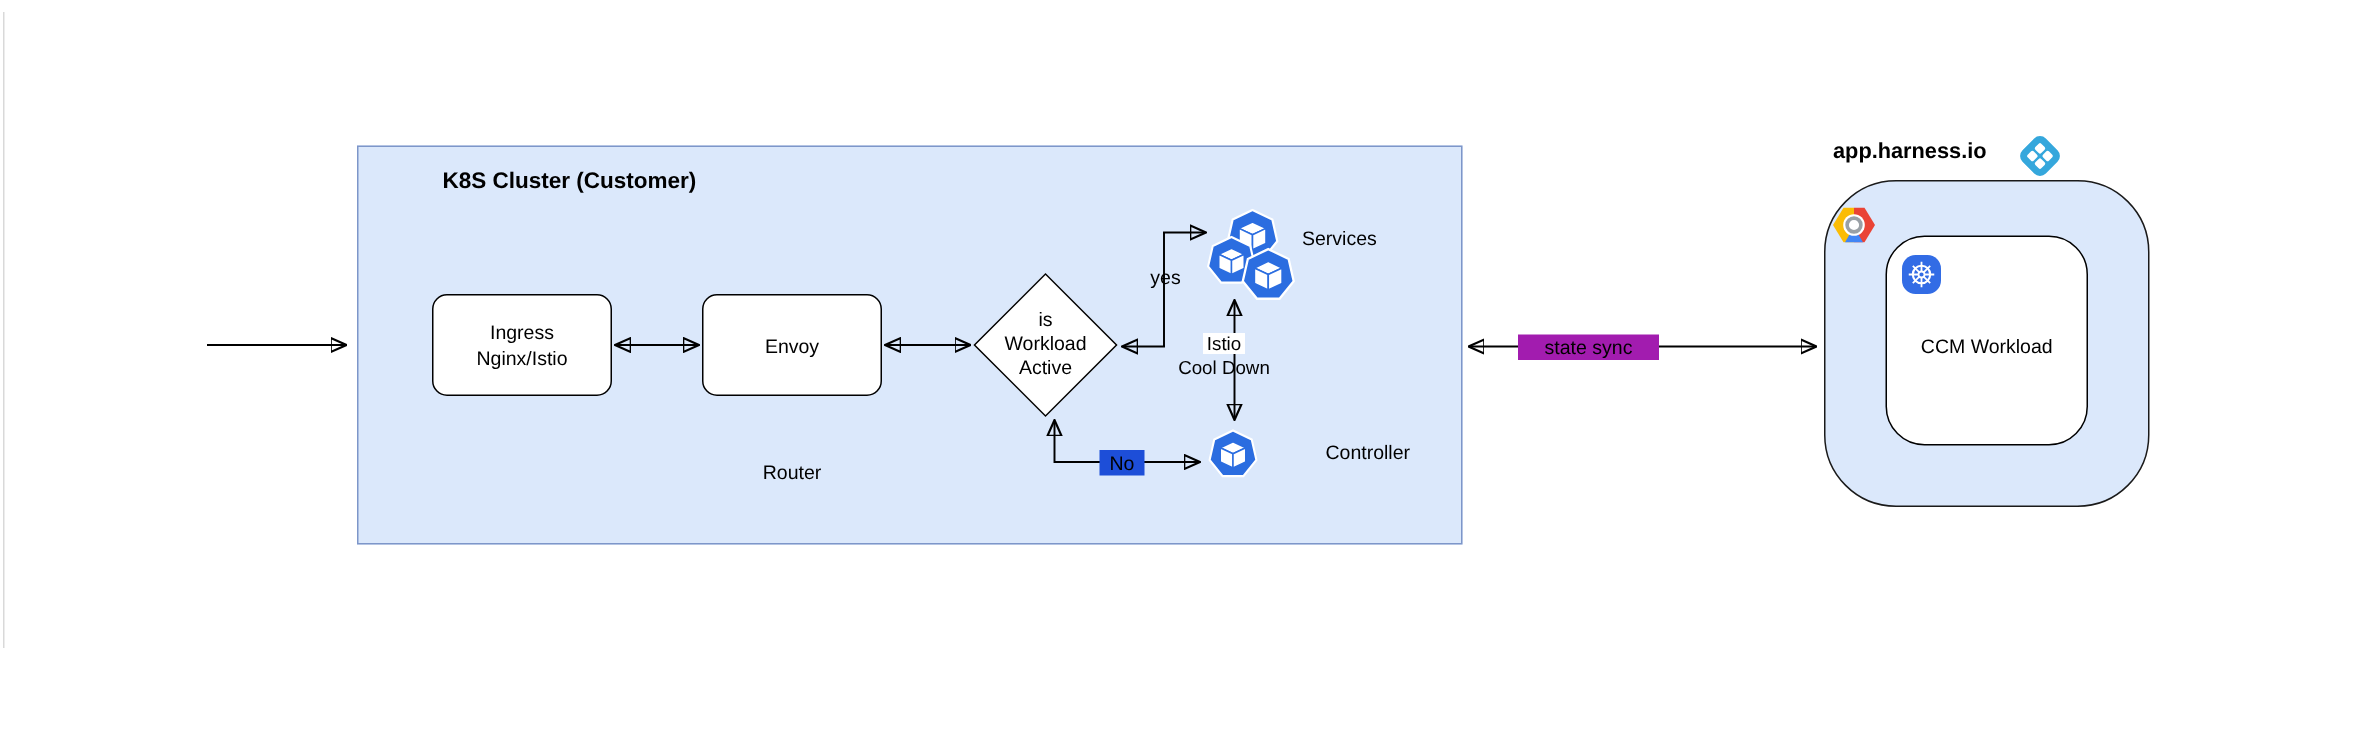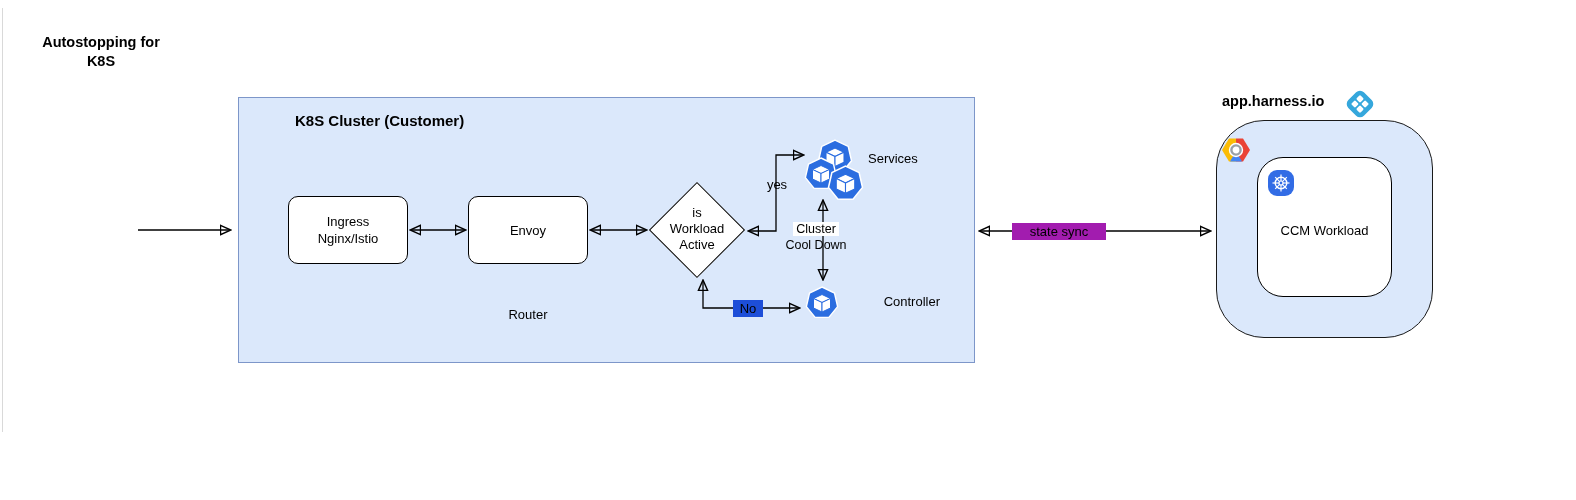"Autostopping for K8S" div.lbl { html: <div>Autostopping for K8S</div> -> none }
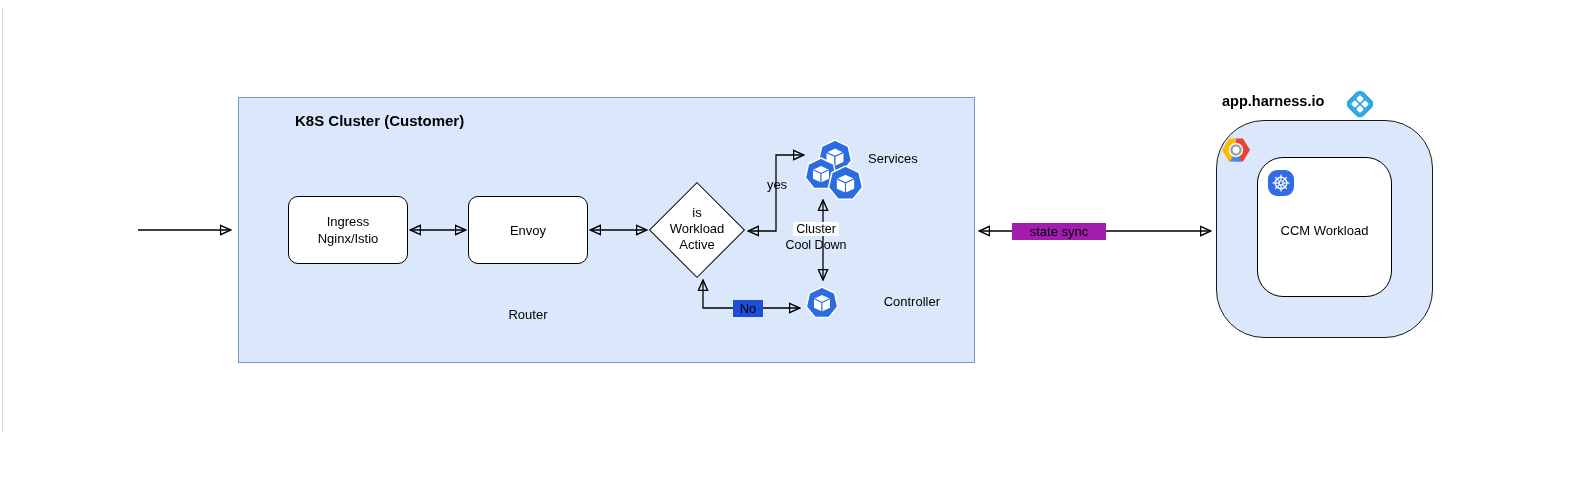"Cluster" span.hl { text: Cluster -> Istio }
